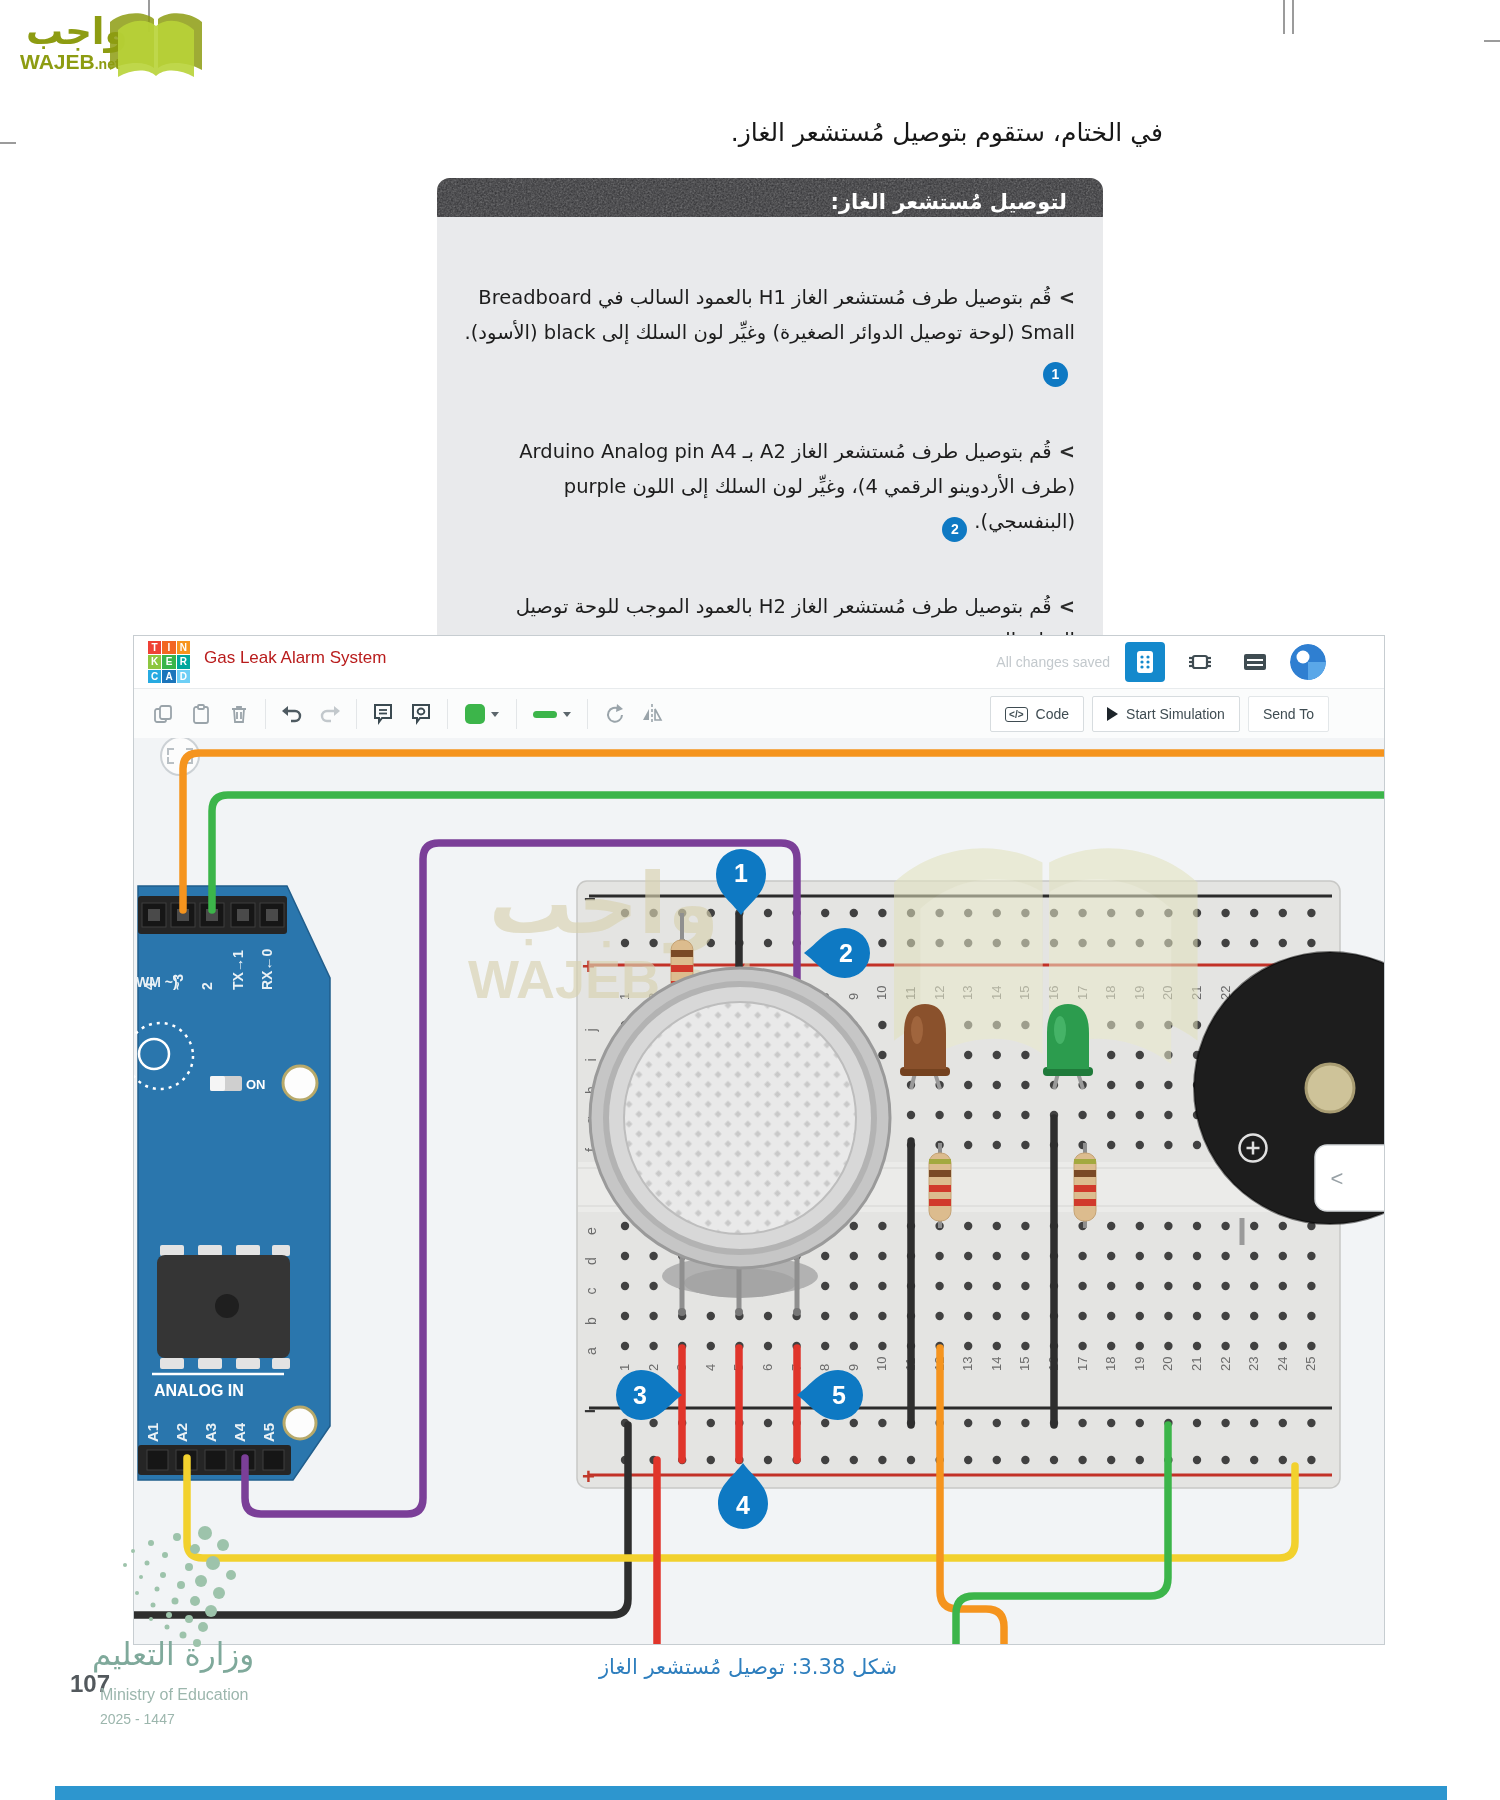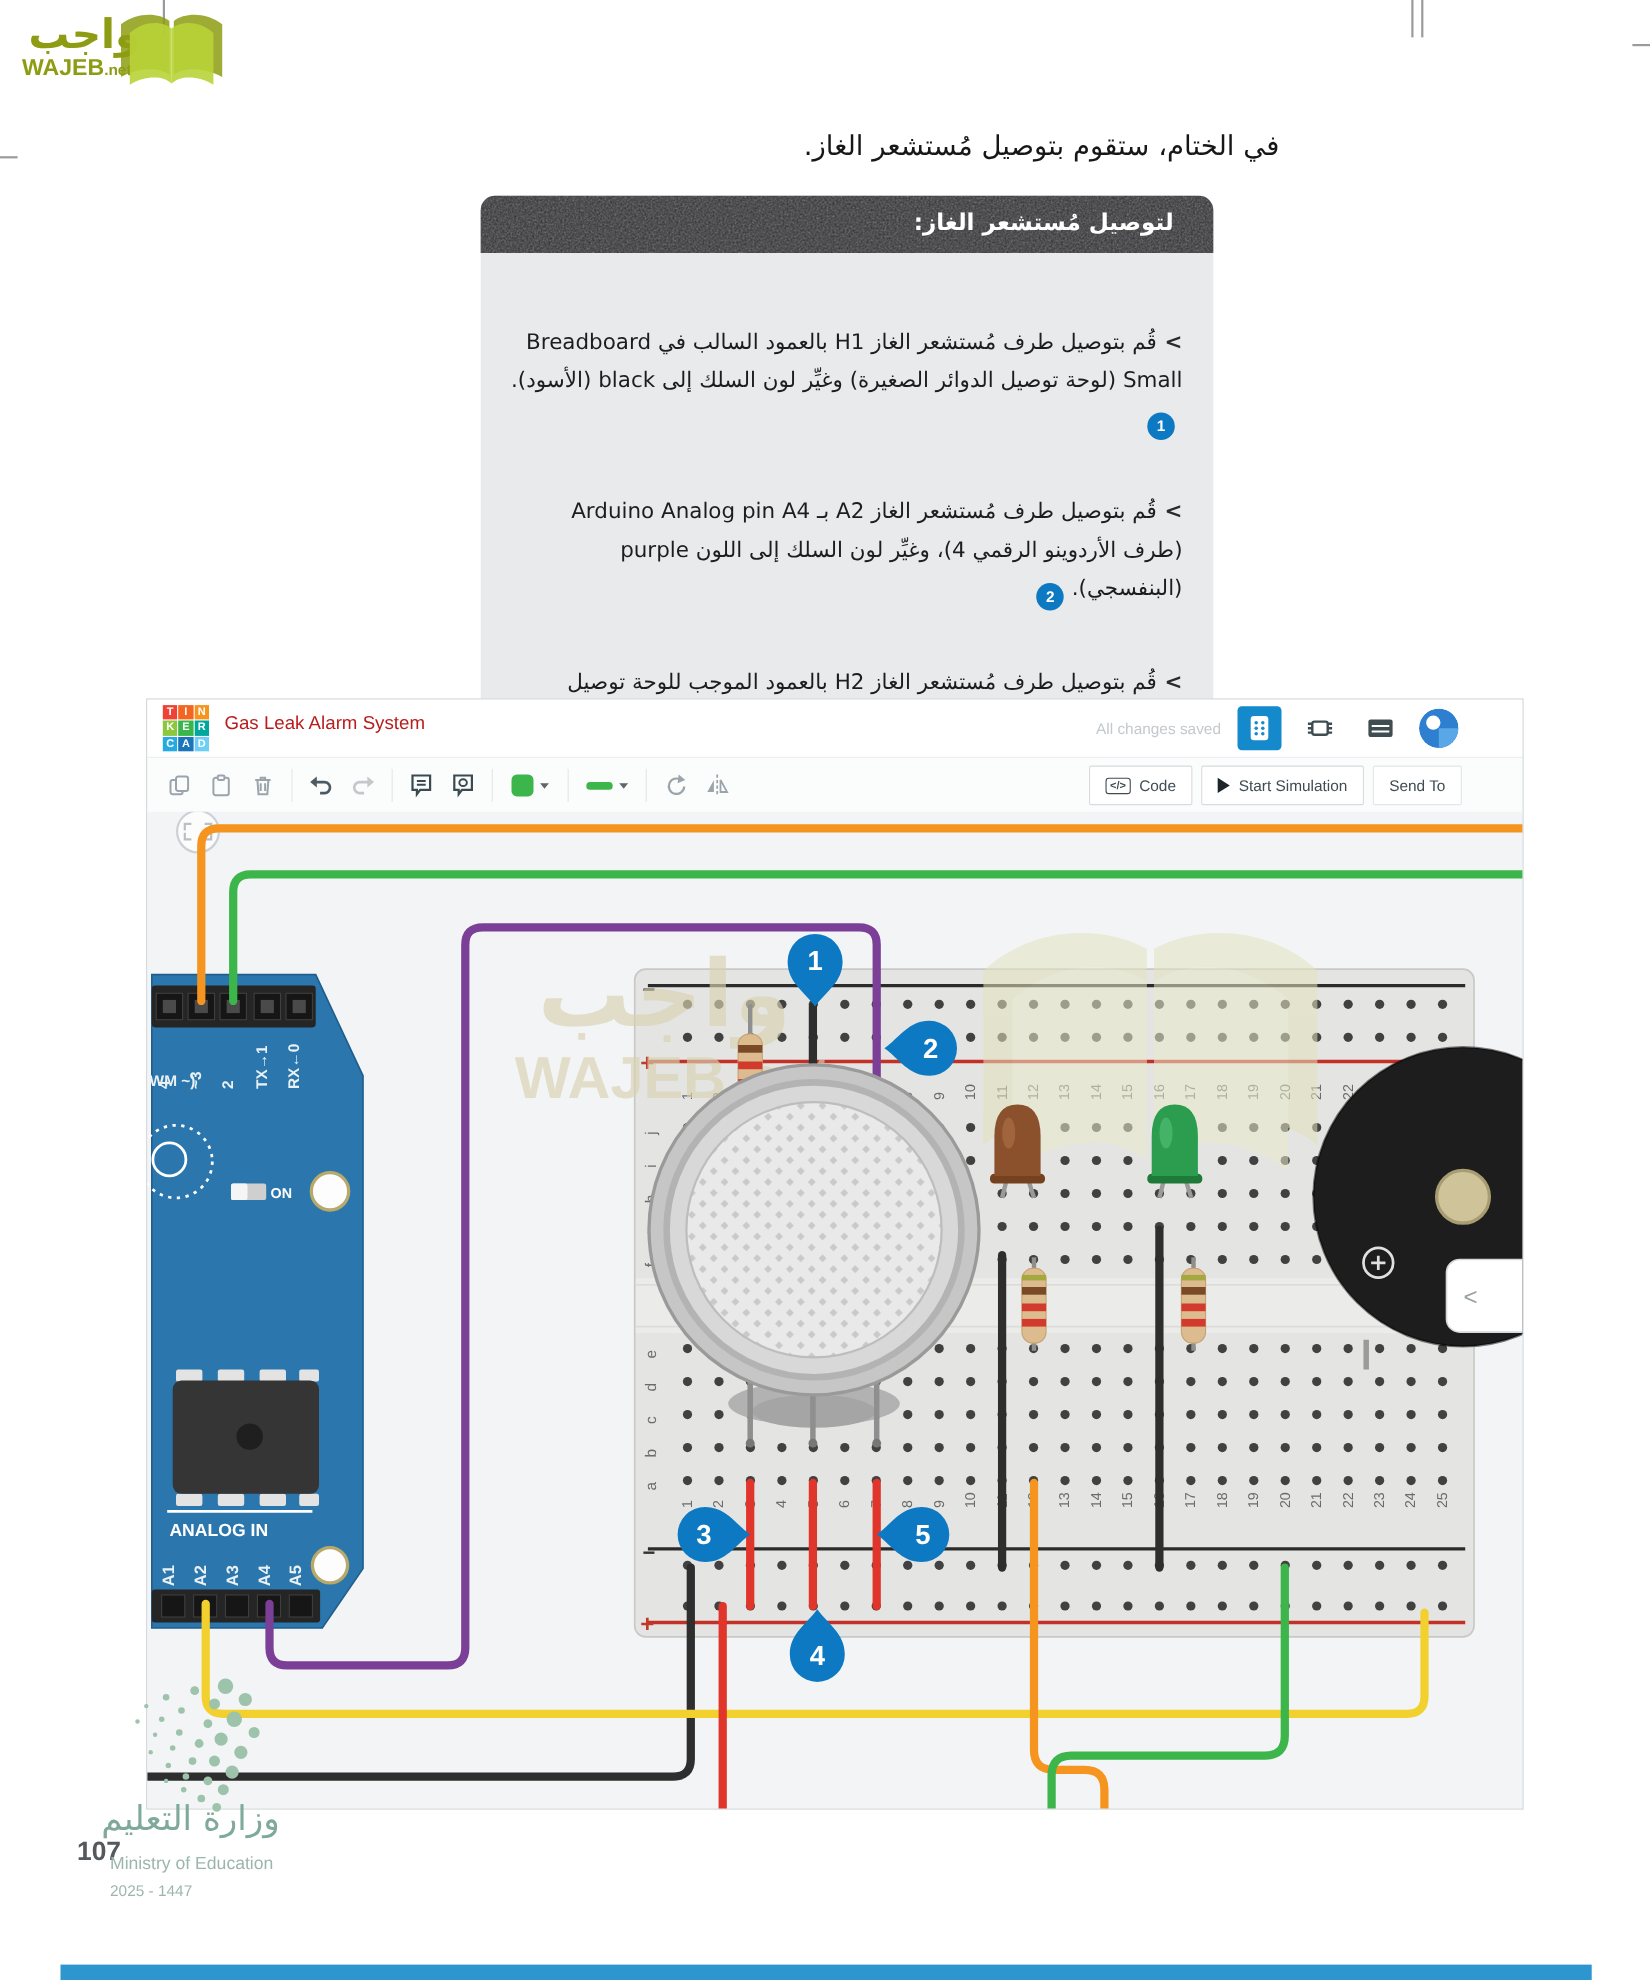"لتوصيل مُستشعر الغاز:" #instr-head { height: 52px -> 39px }
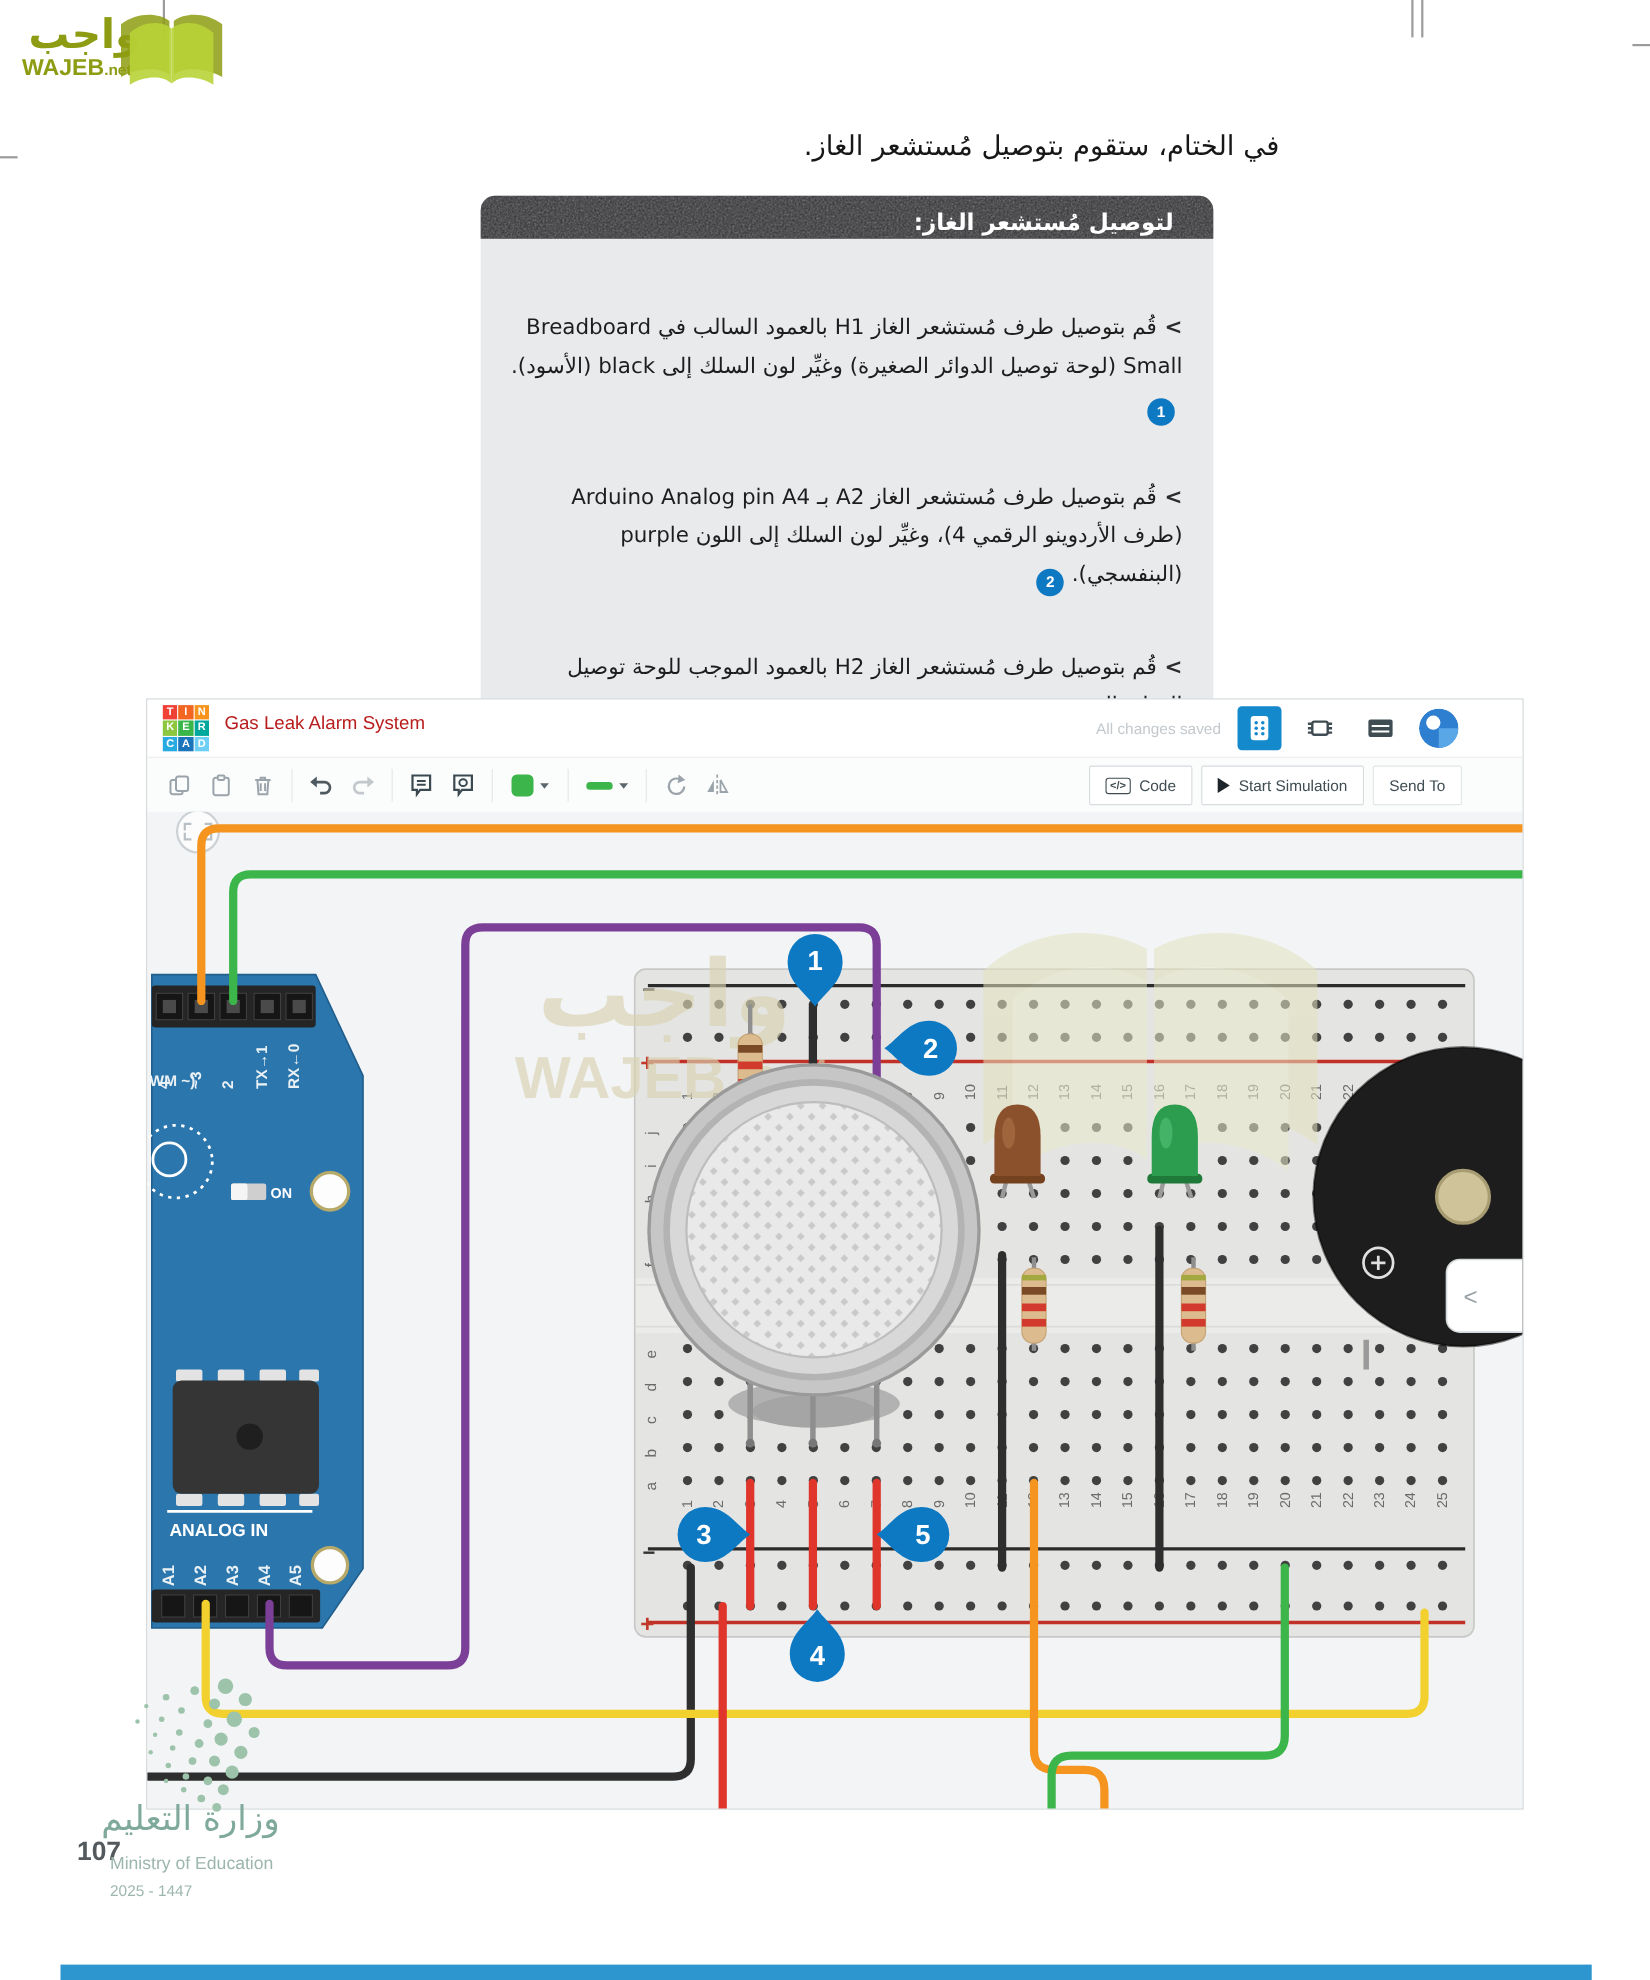"شكل 3.38: توصيل مُستشعر الغاز" div.abs { html: none -> <div>شكل 3.38: توصيل مُستشعر الغاز</div> }
